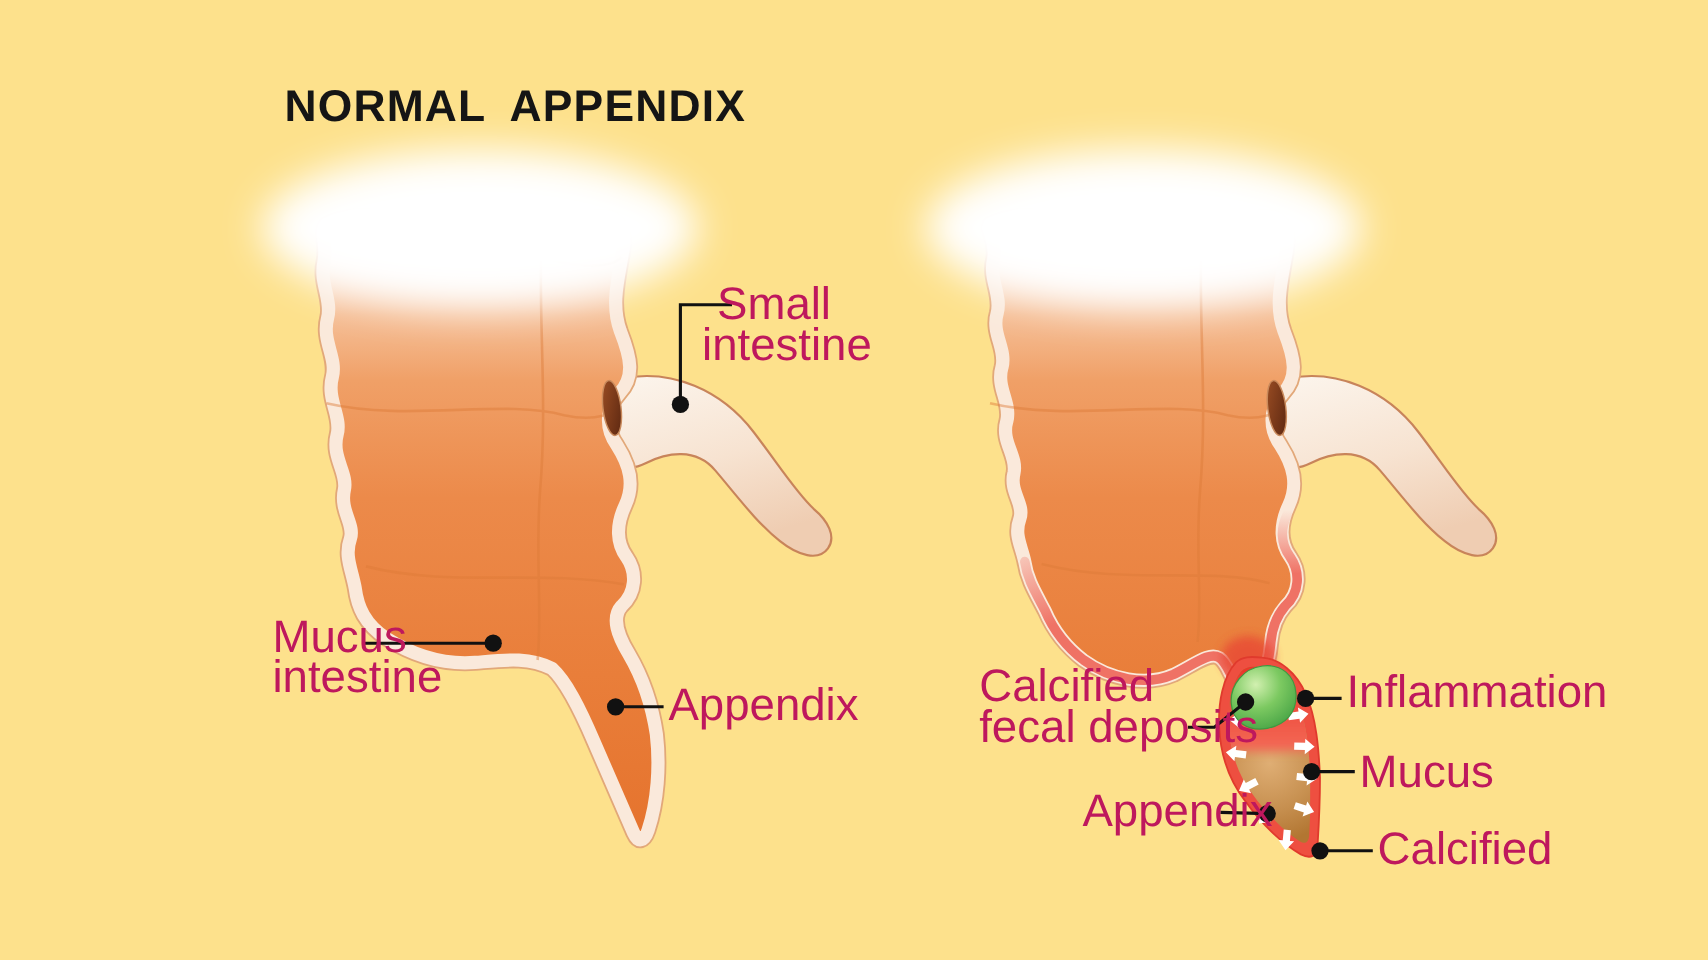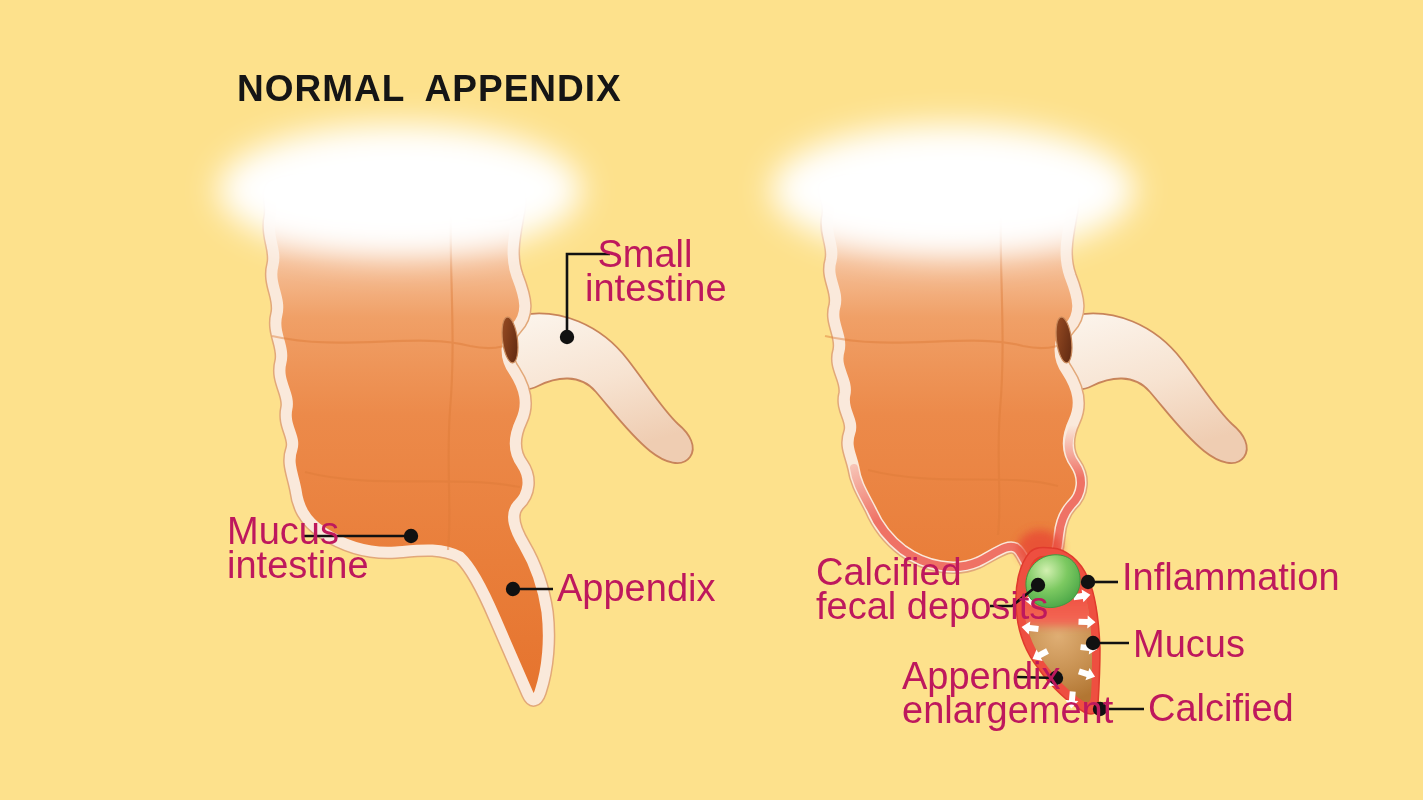"enlargement" span.ln { html: <span>enlargement</span> -> none }
